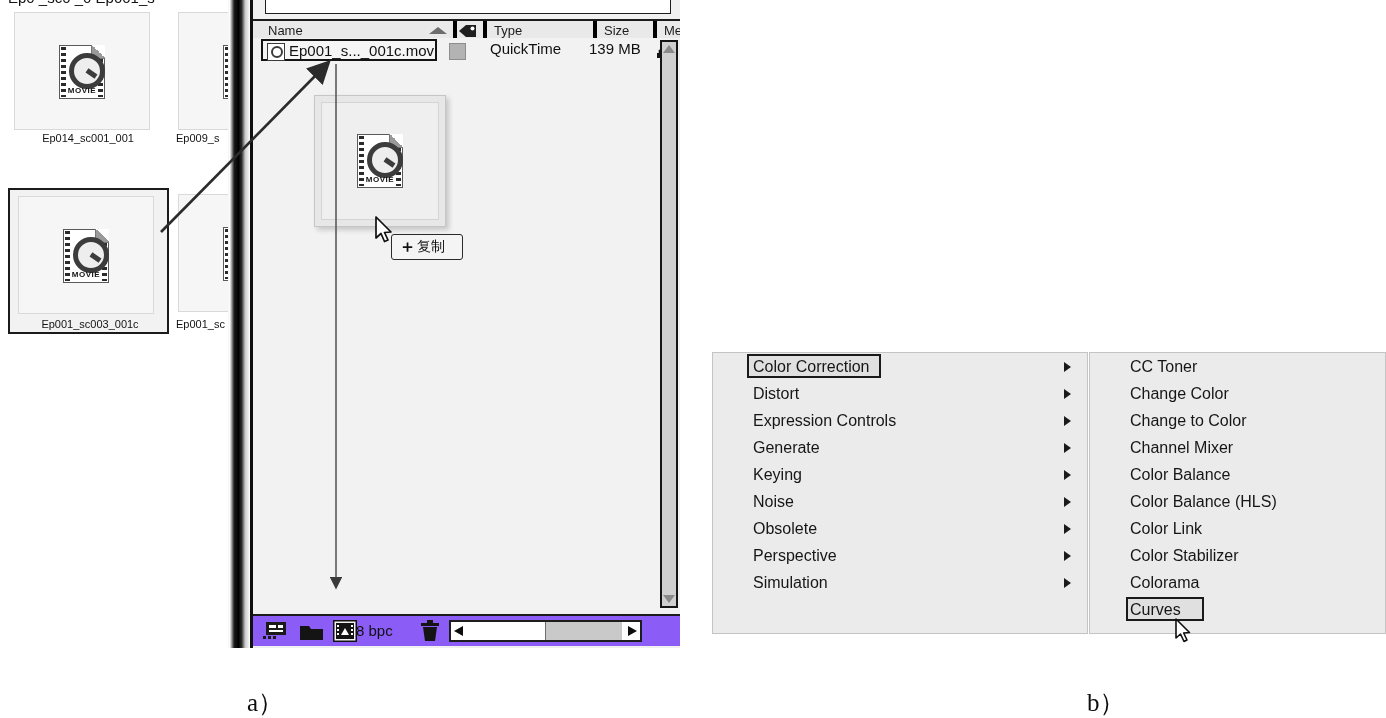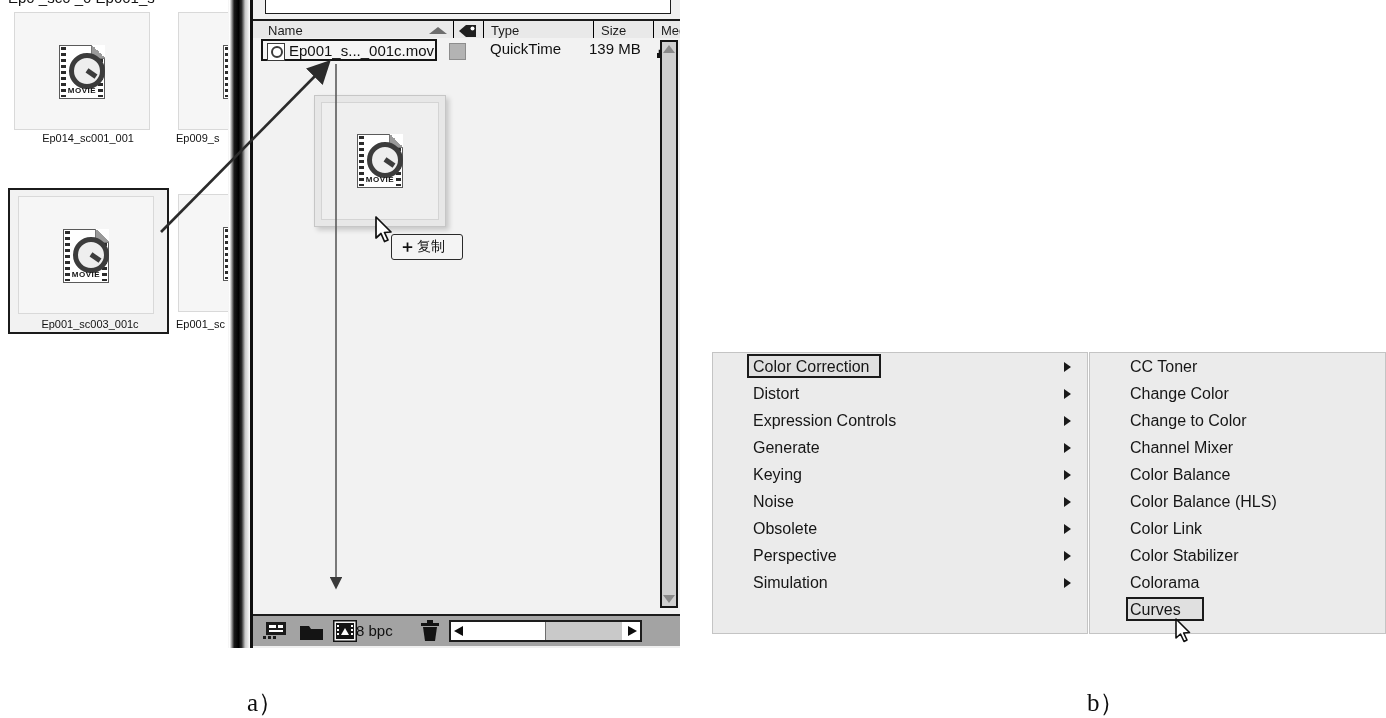"Type" .col { border-left: 1px solid #000000 -> 4px solid #000000 }
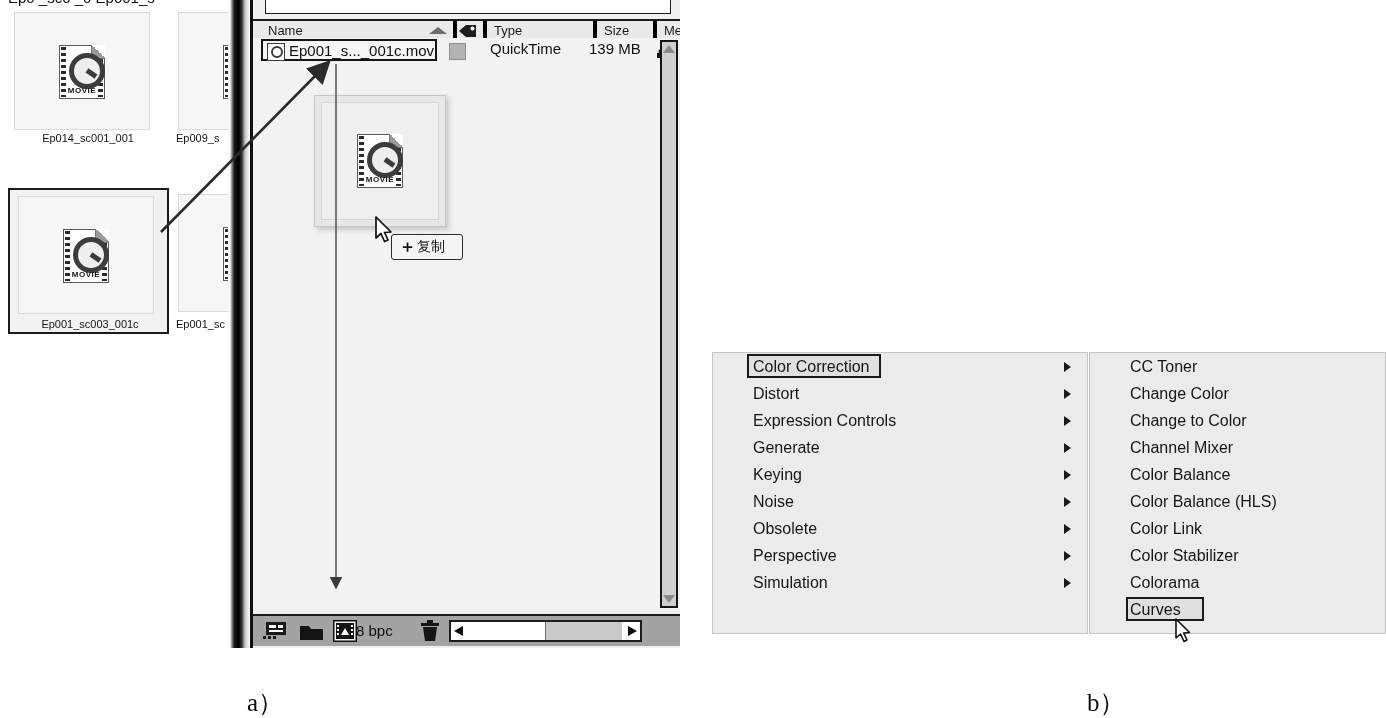"8 bpc" #bottom-bar { background: #a3a3a3 -> #8b5cf6 }
